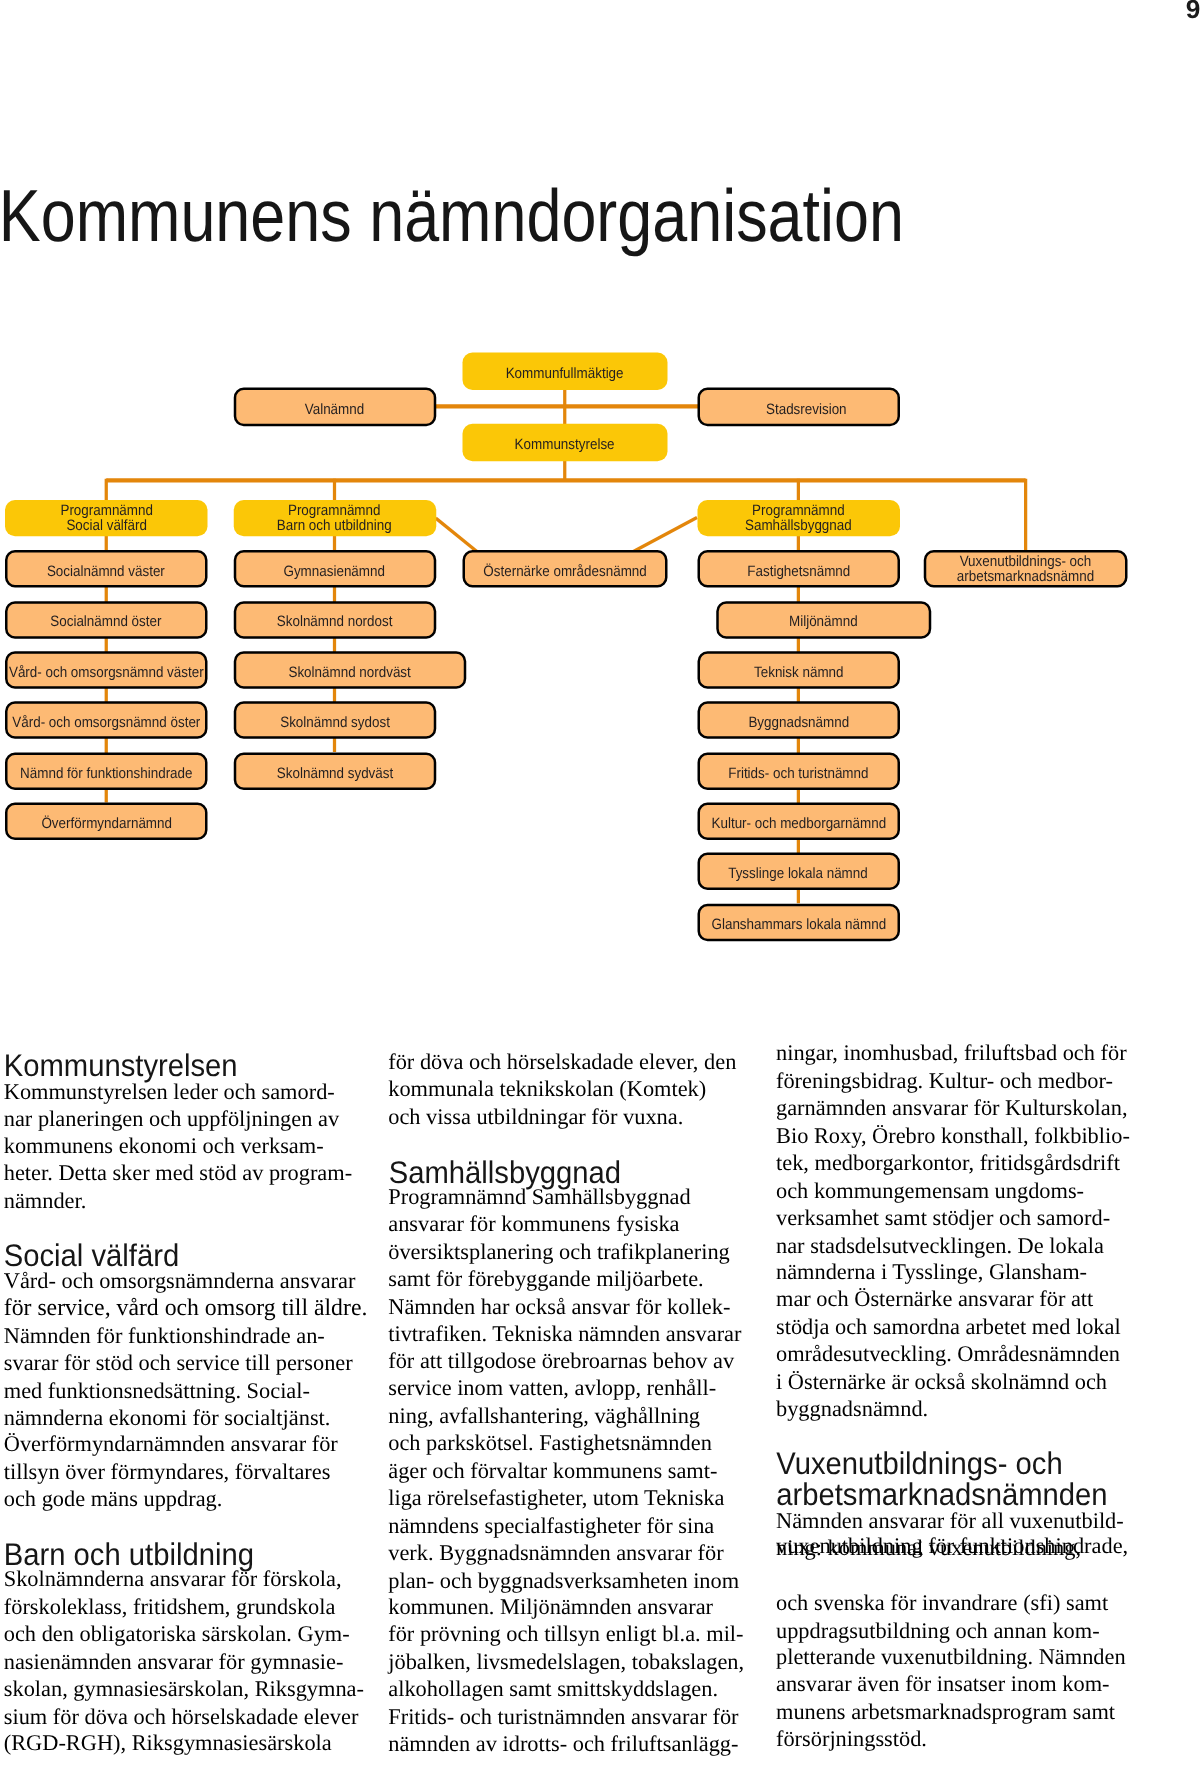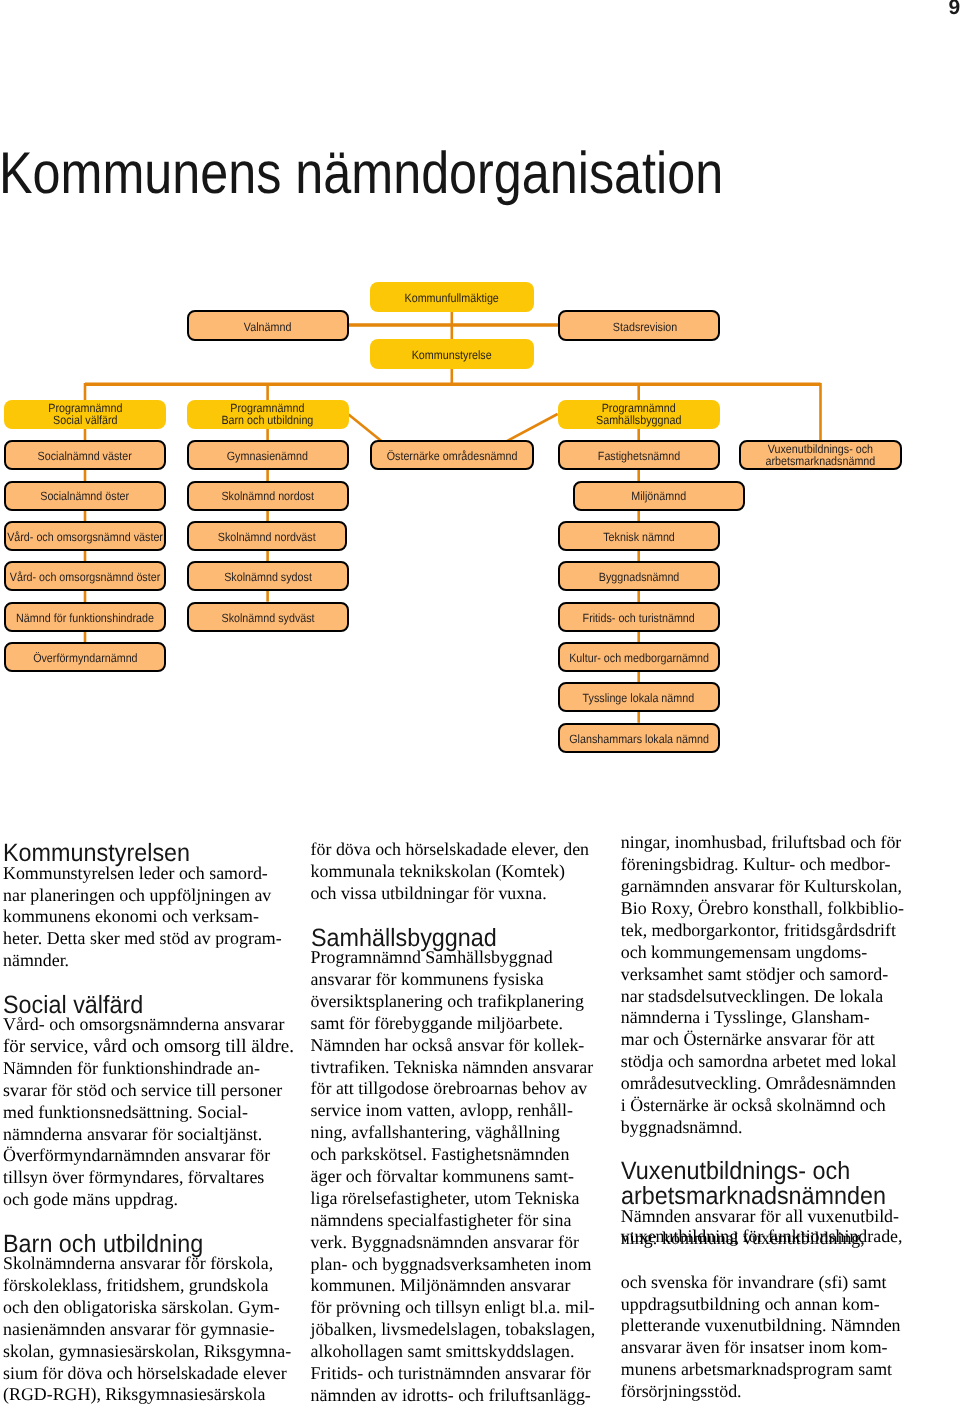"Skolnämnd nordväst" div.node { width: 160px -> 186px }
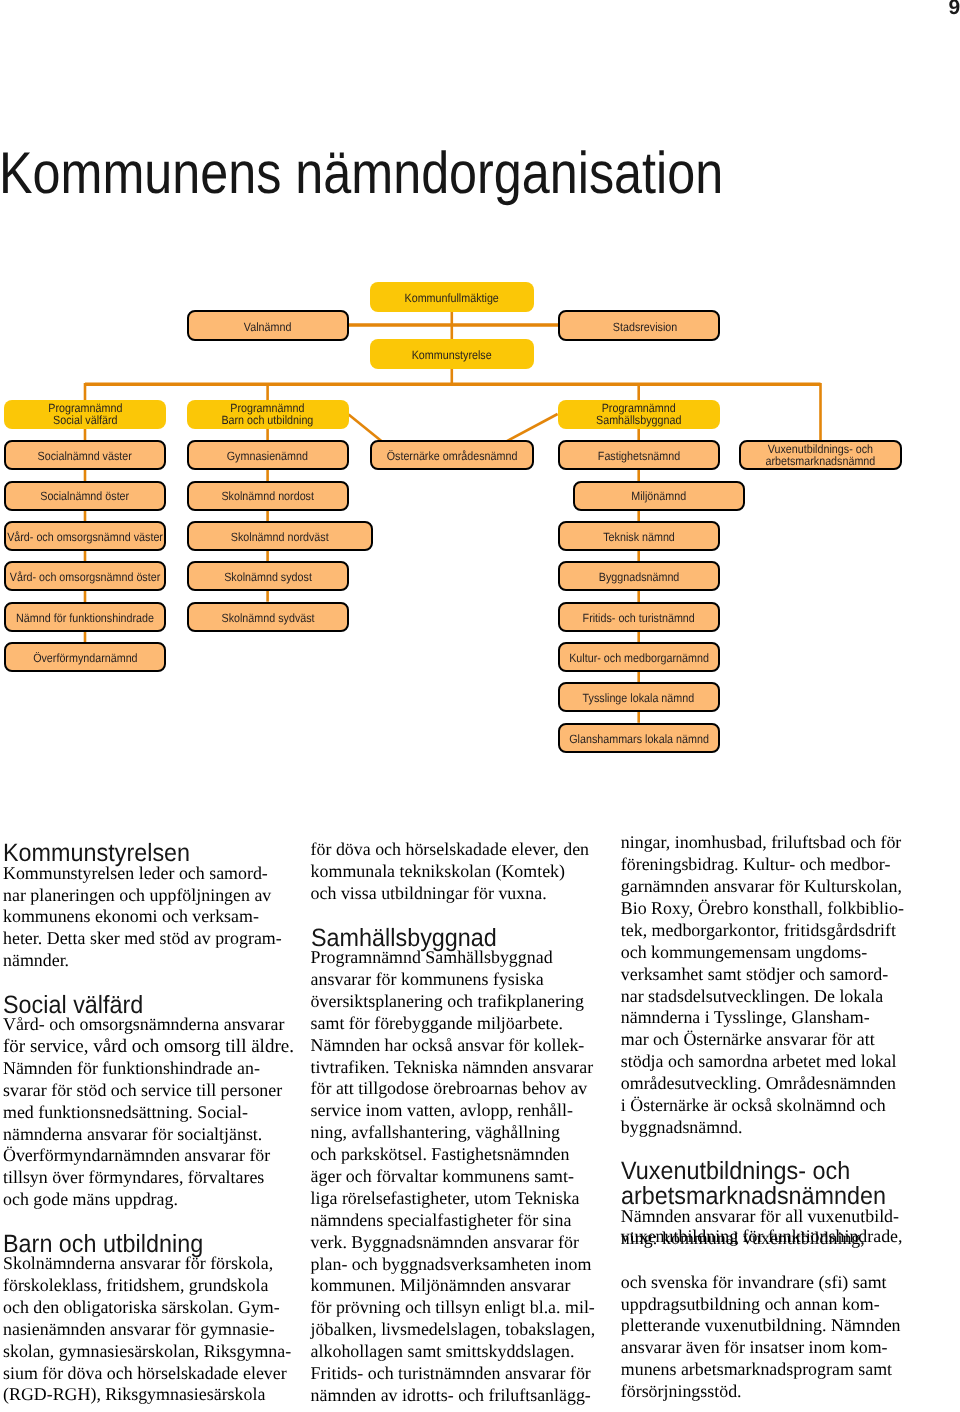"nämnderna ansvarar för socialtjänst." div.tline { text: ansvarar -> ekonomi }
